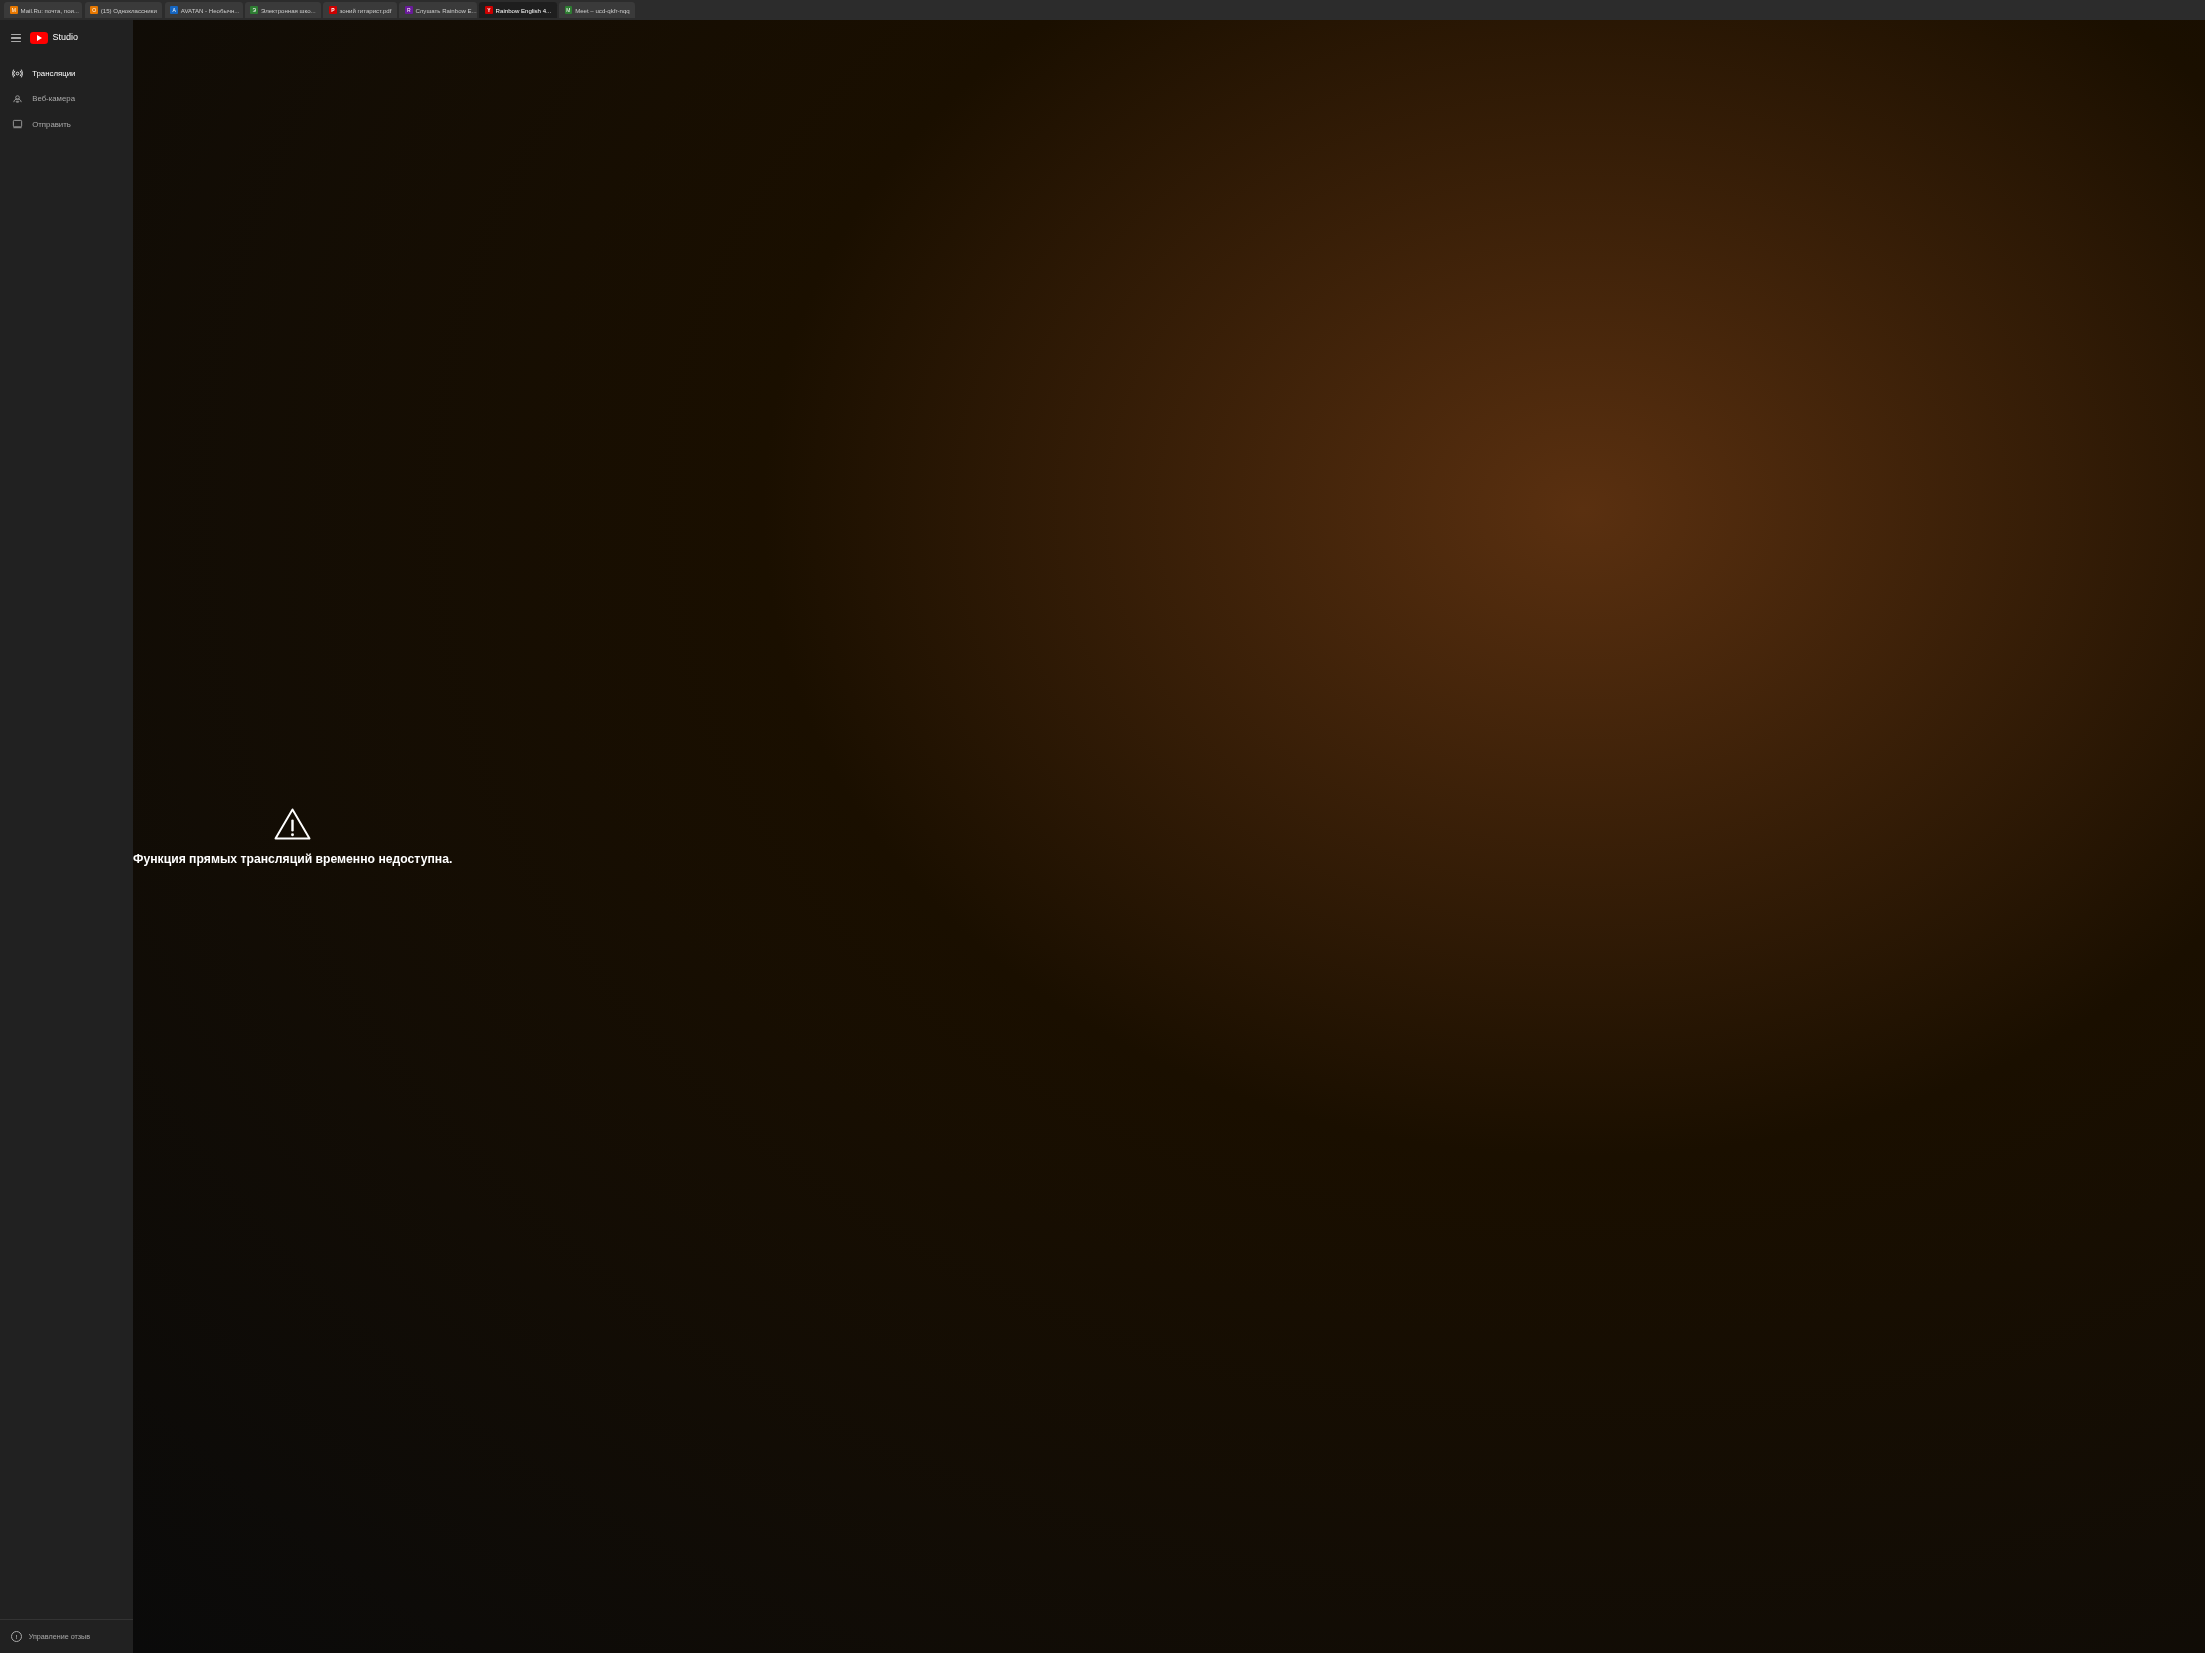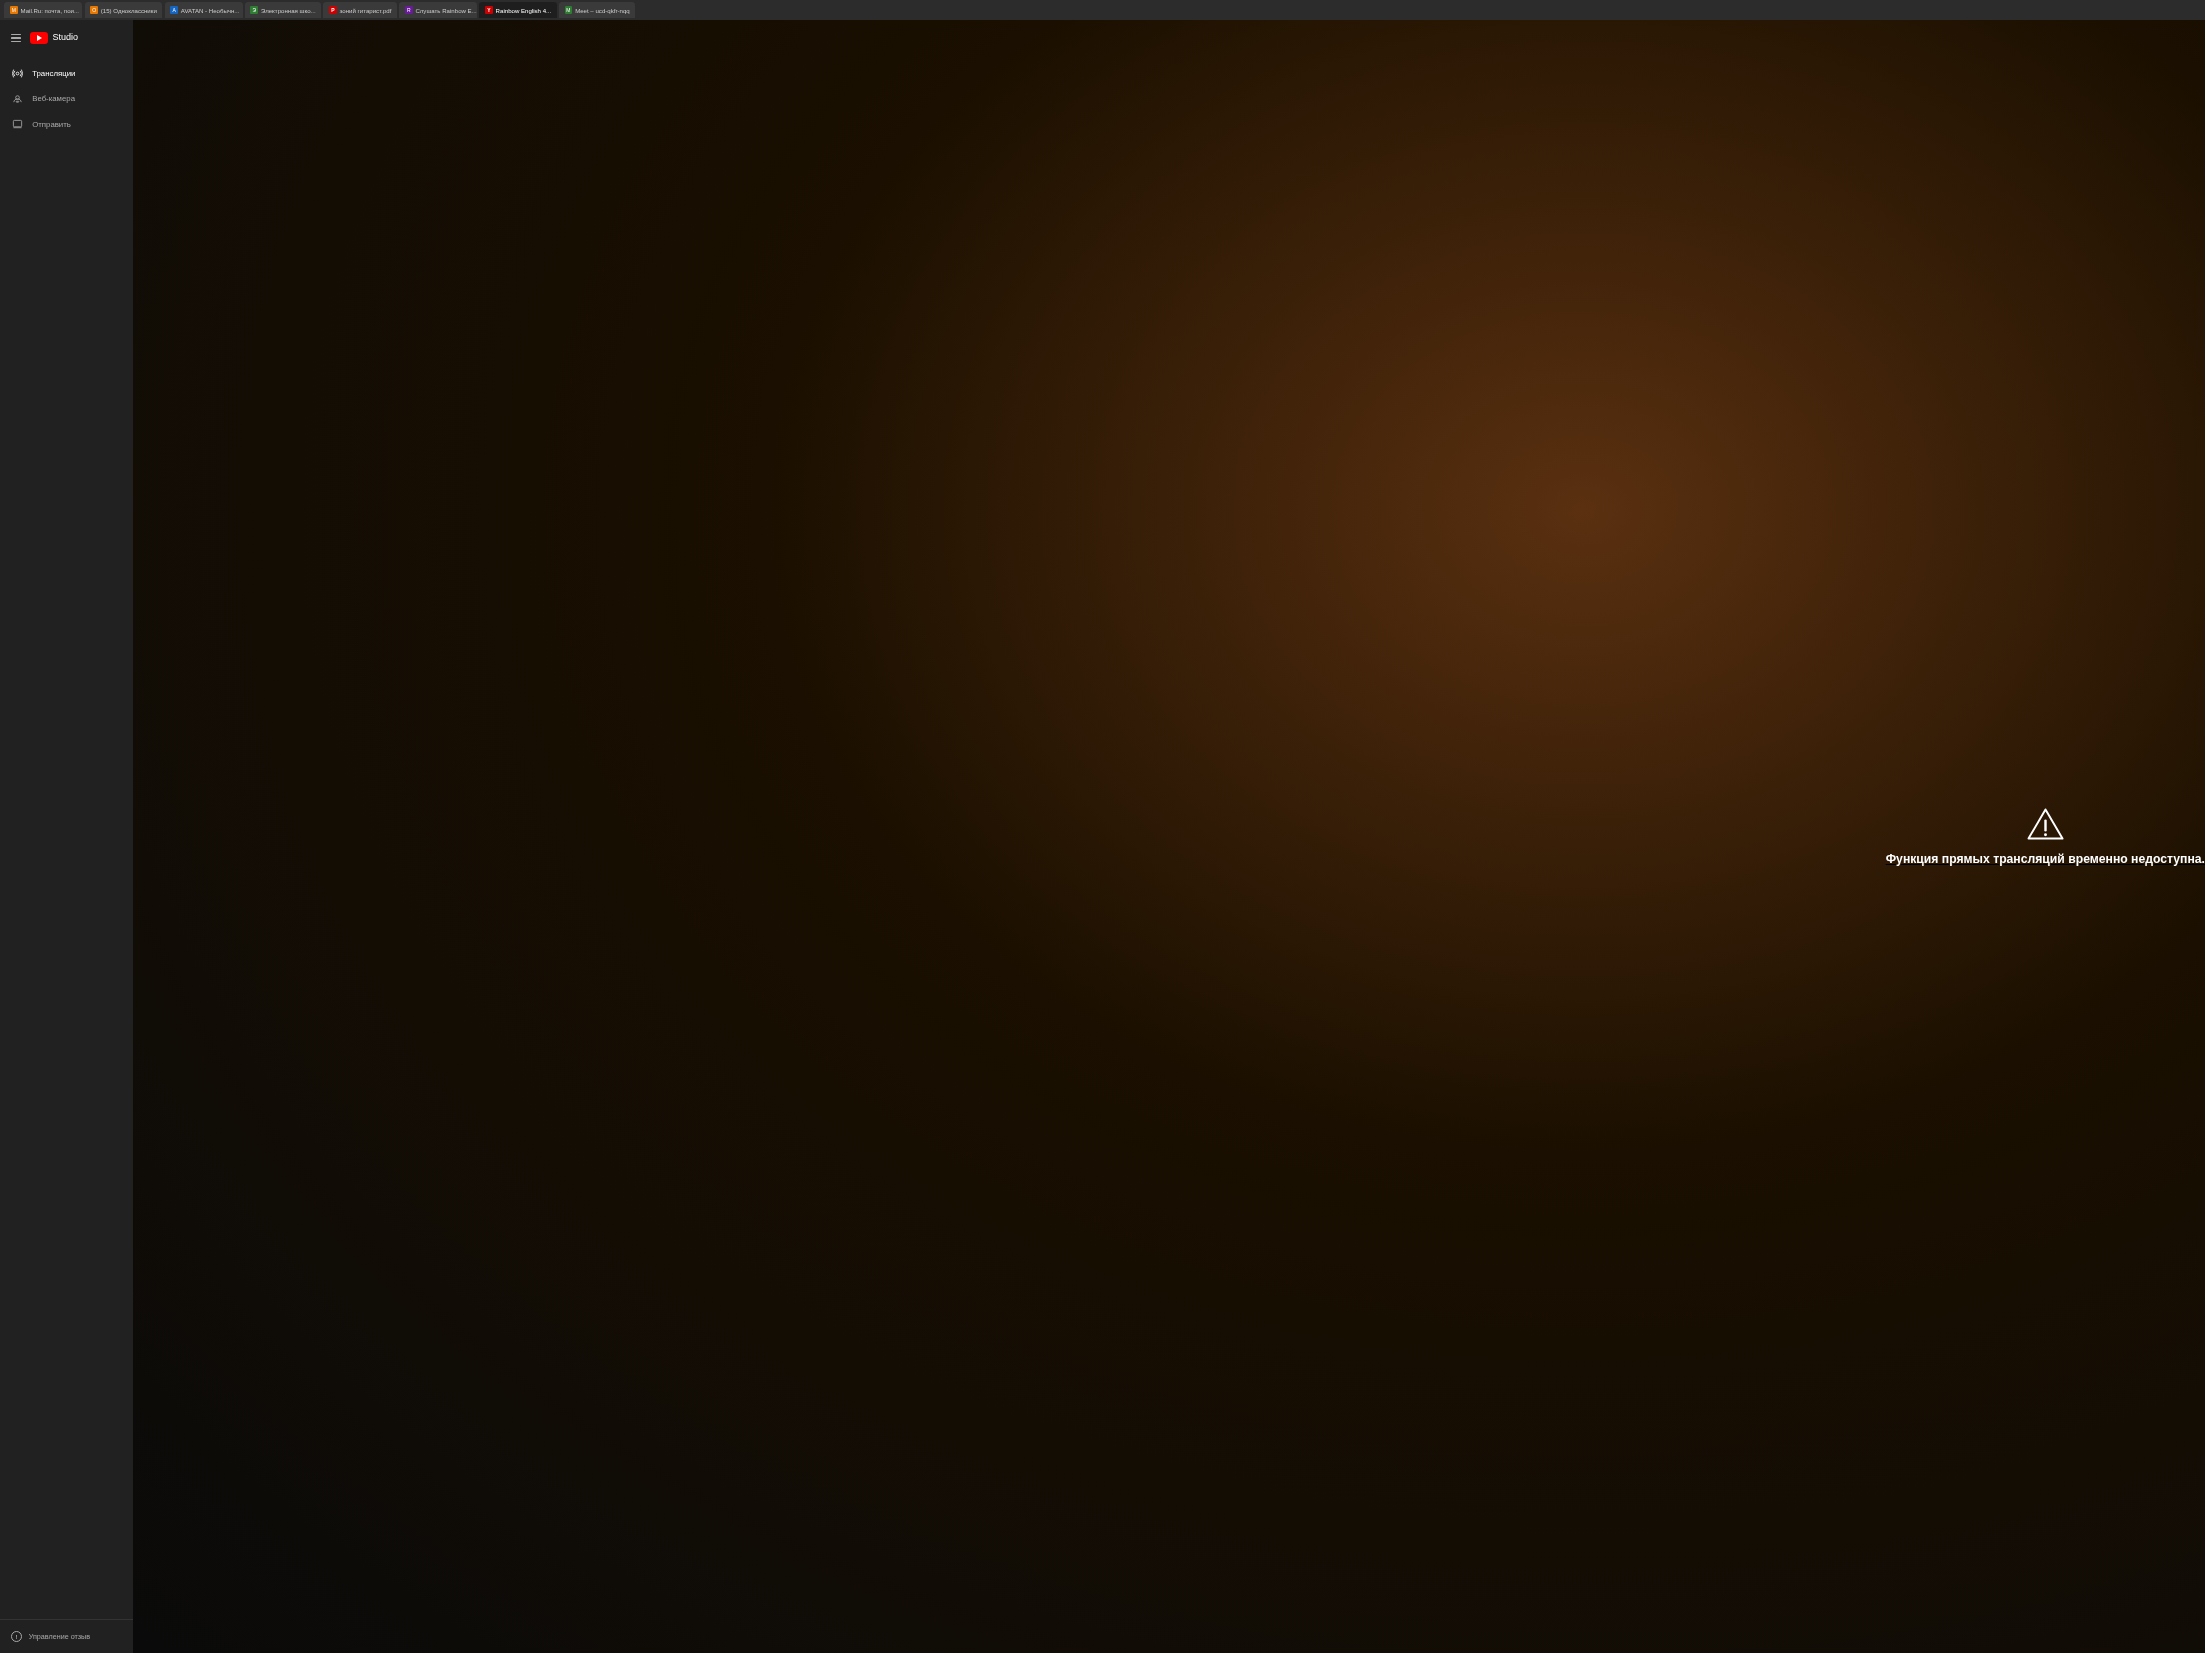"Функция прямых трансляций временно" .main-content { justify-content: flex-end -> flex-start; text-decoration: underline -> none }
